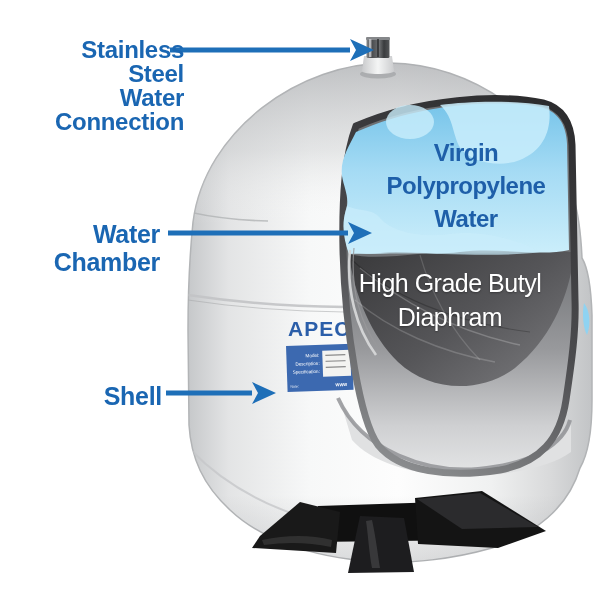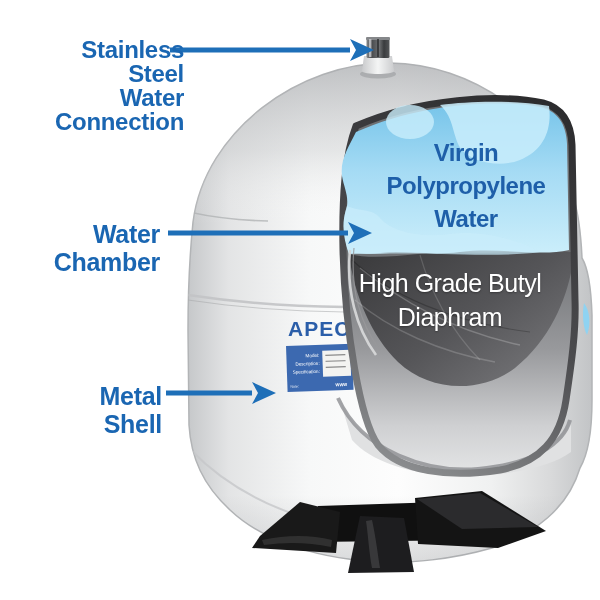"Metal" span { html: <span>Metal</span> -> none }
